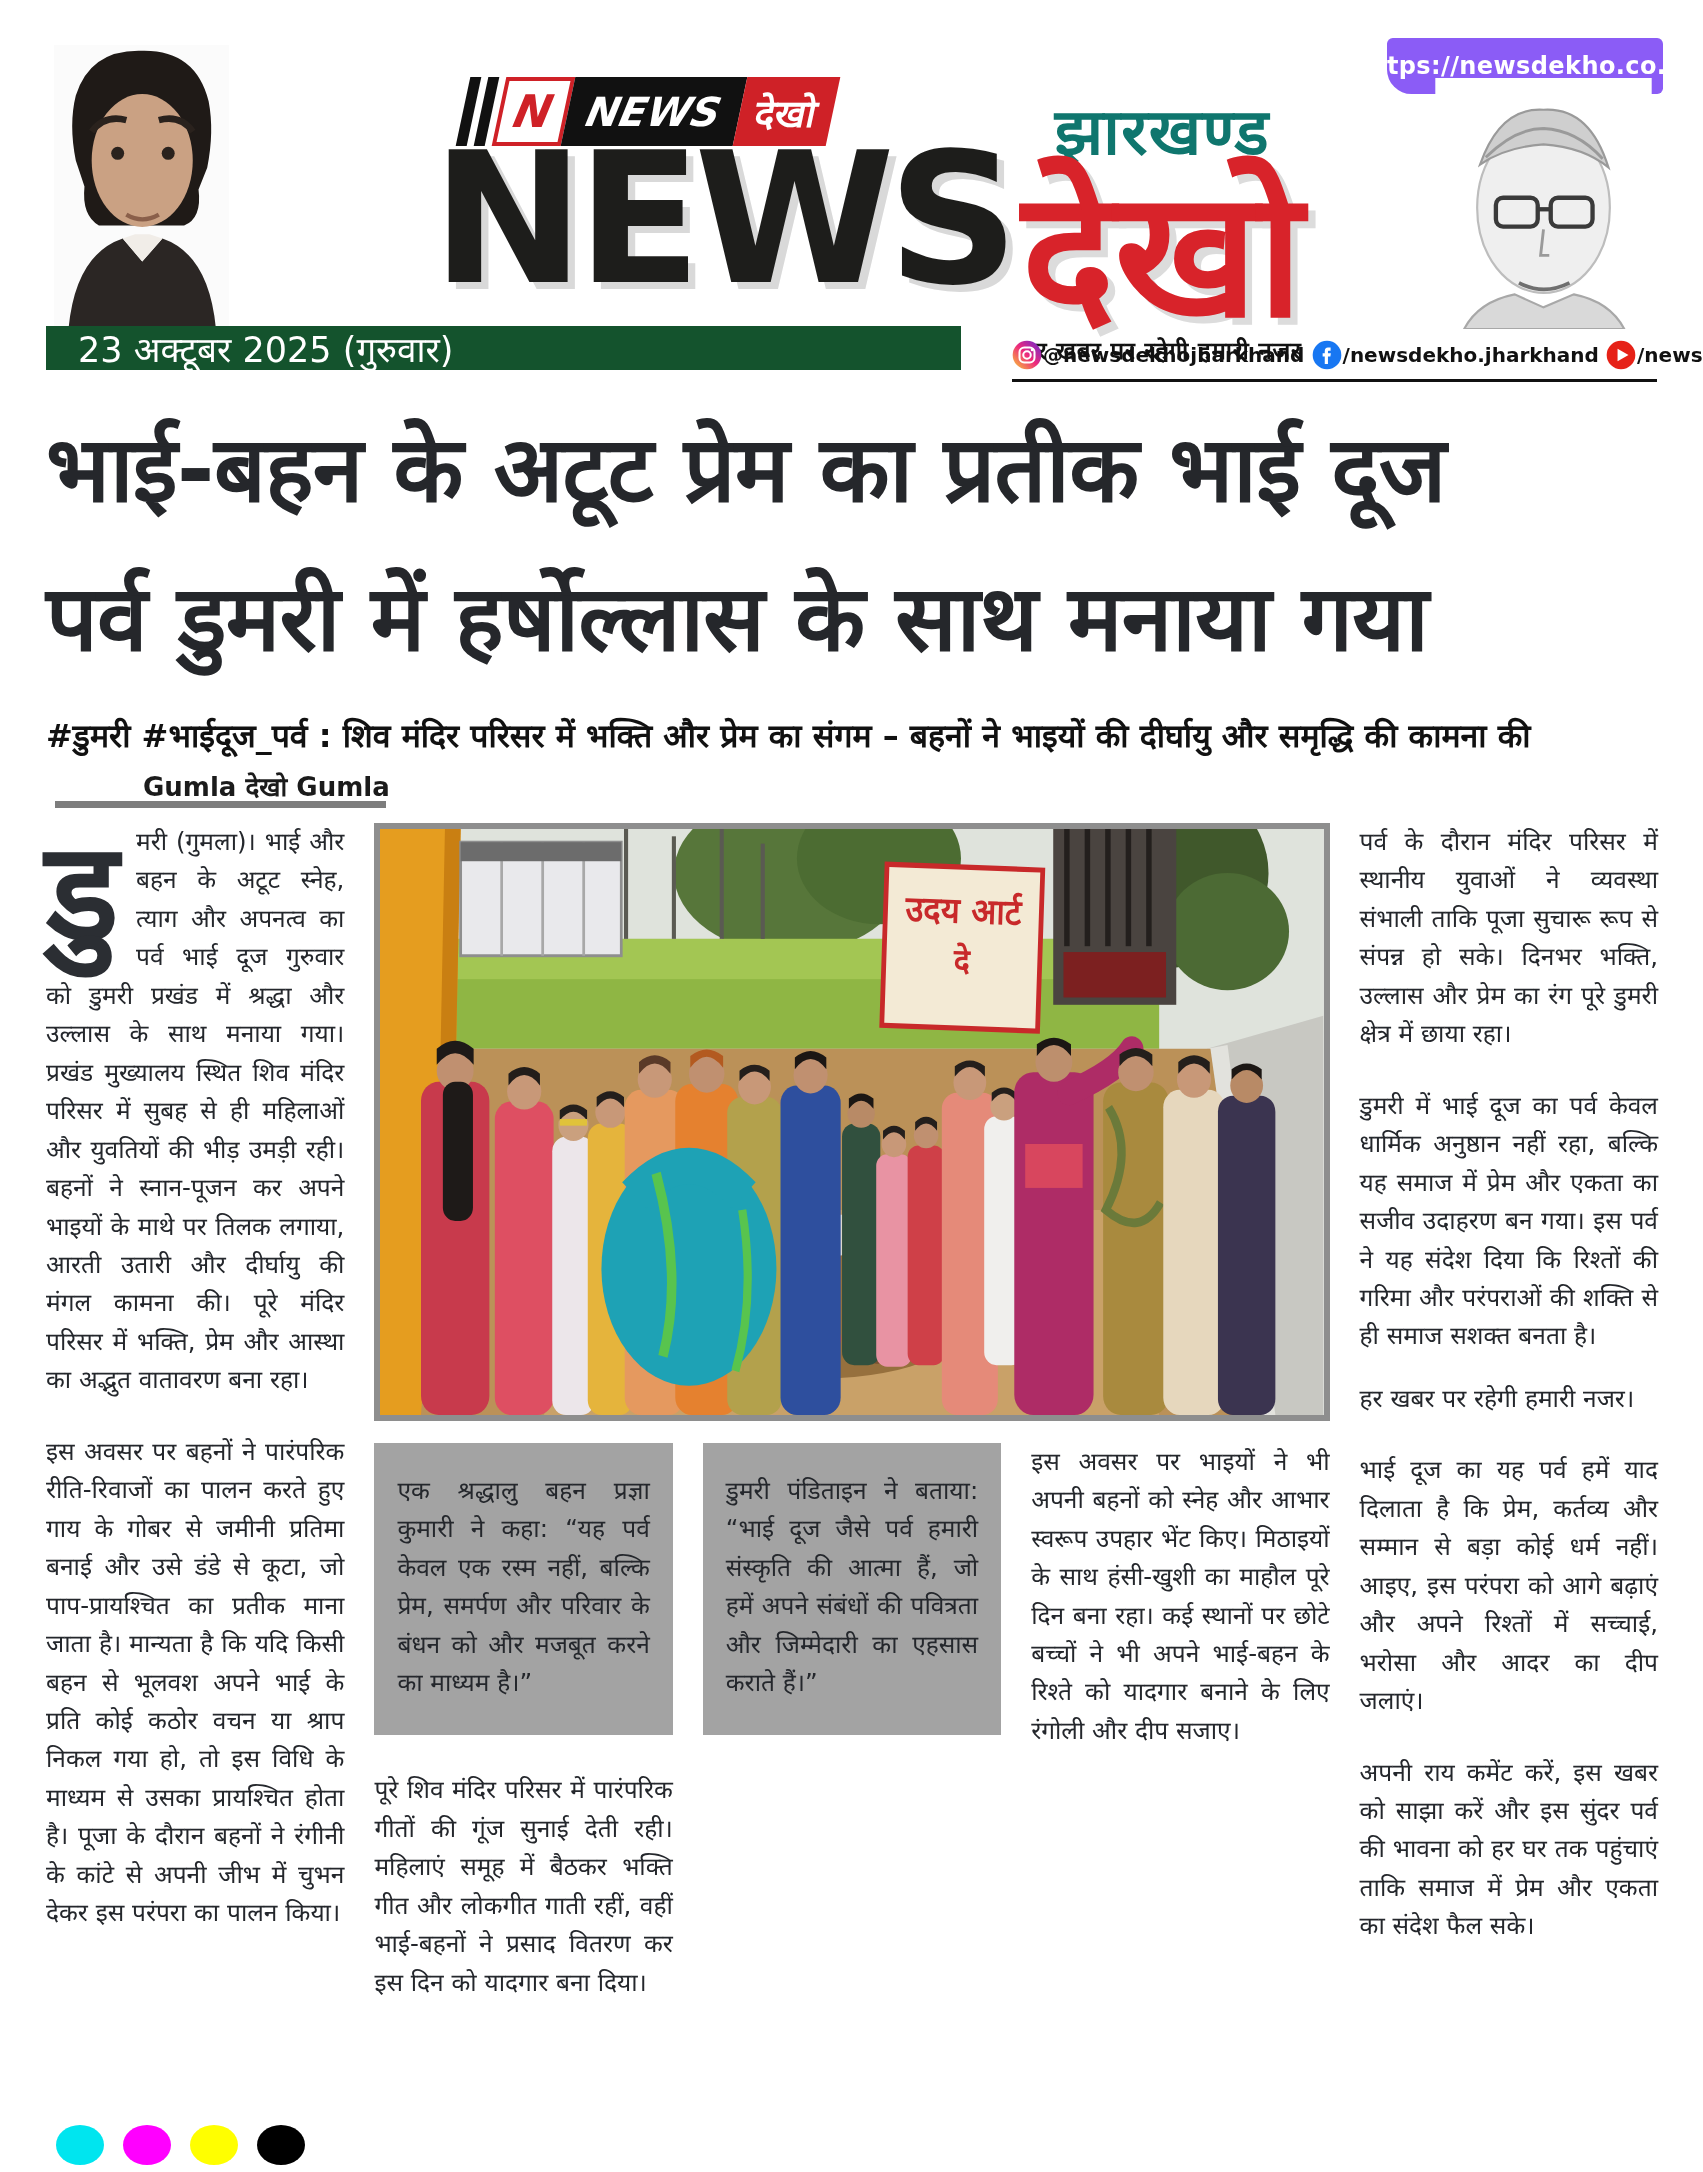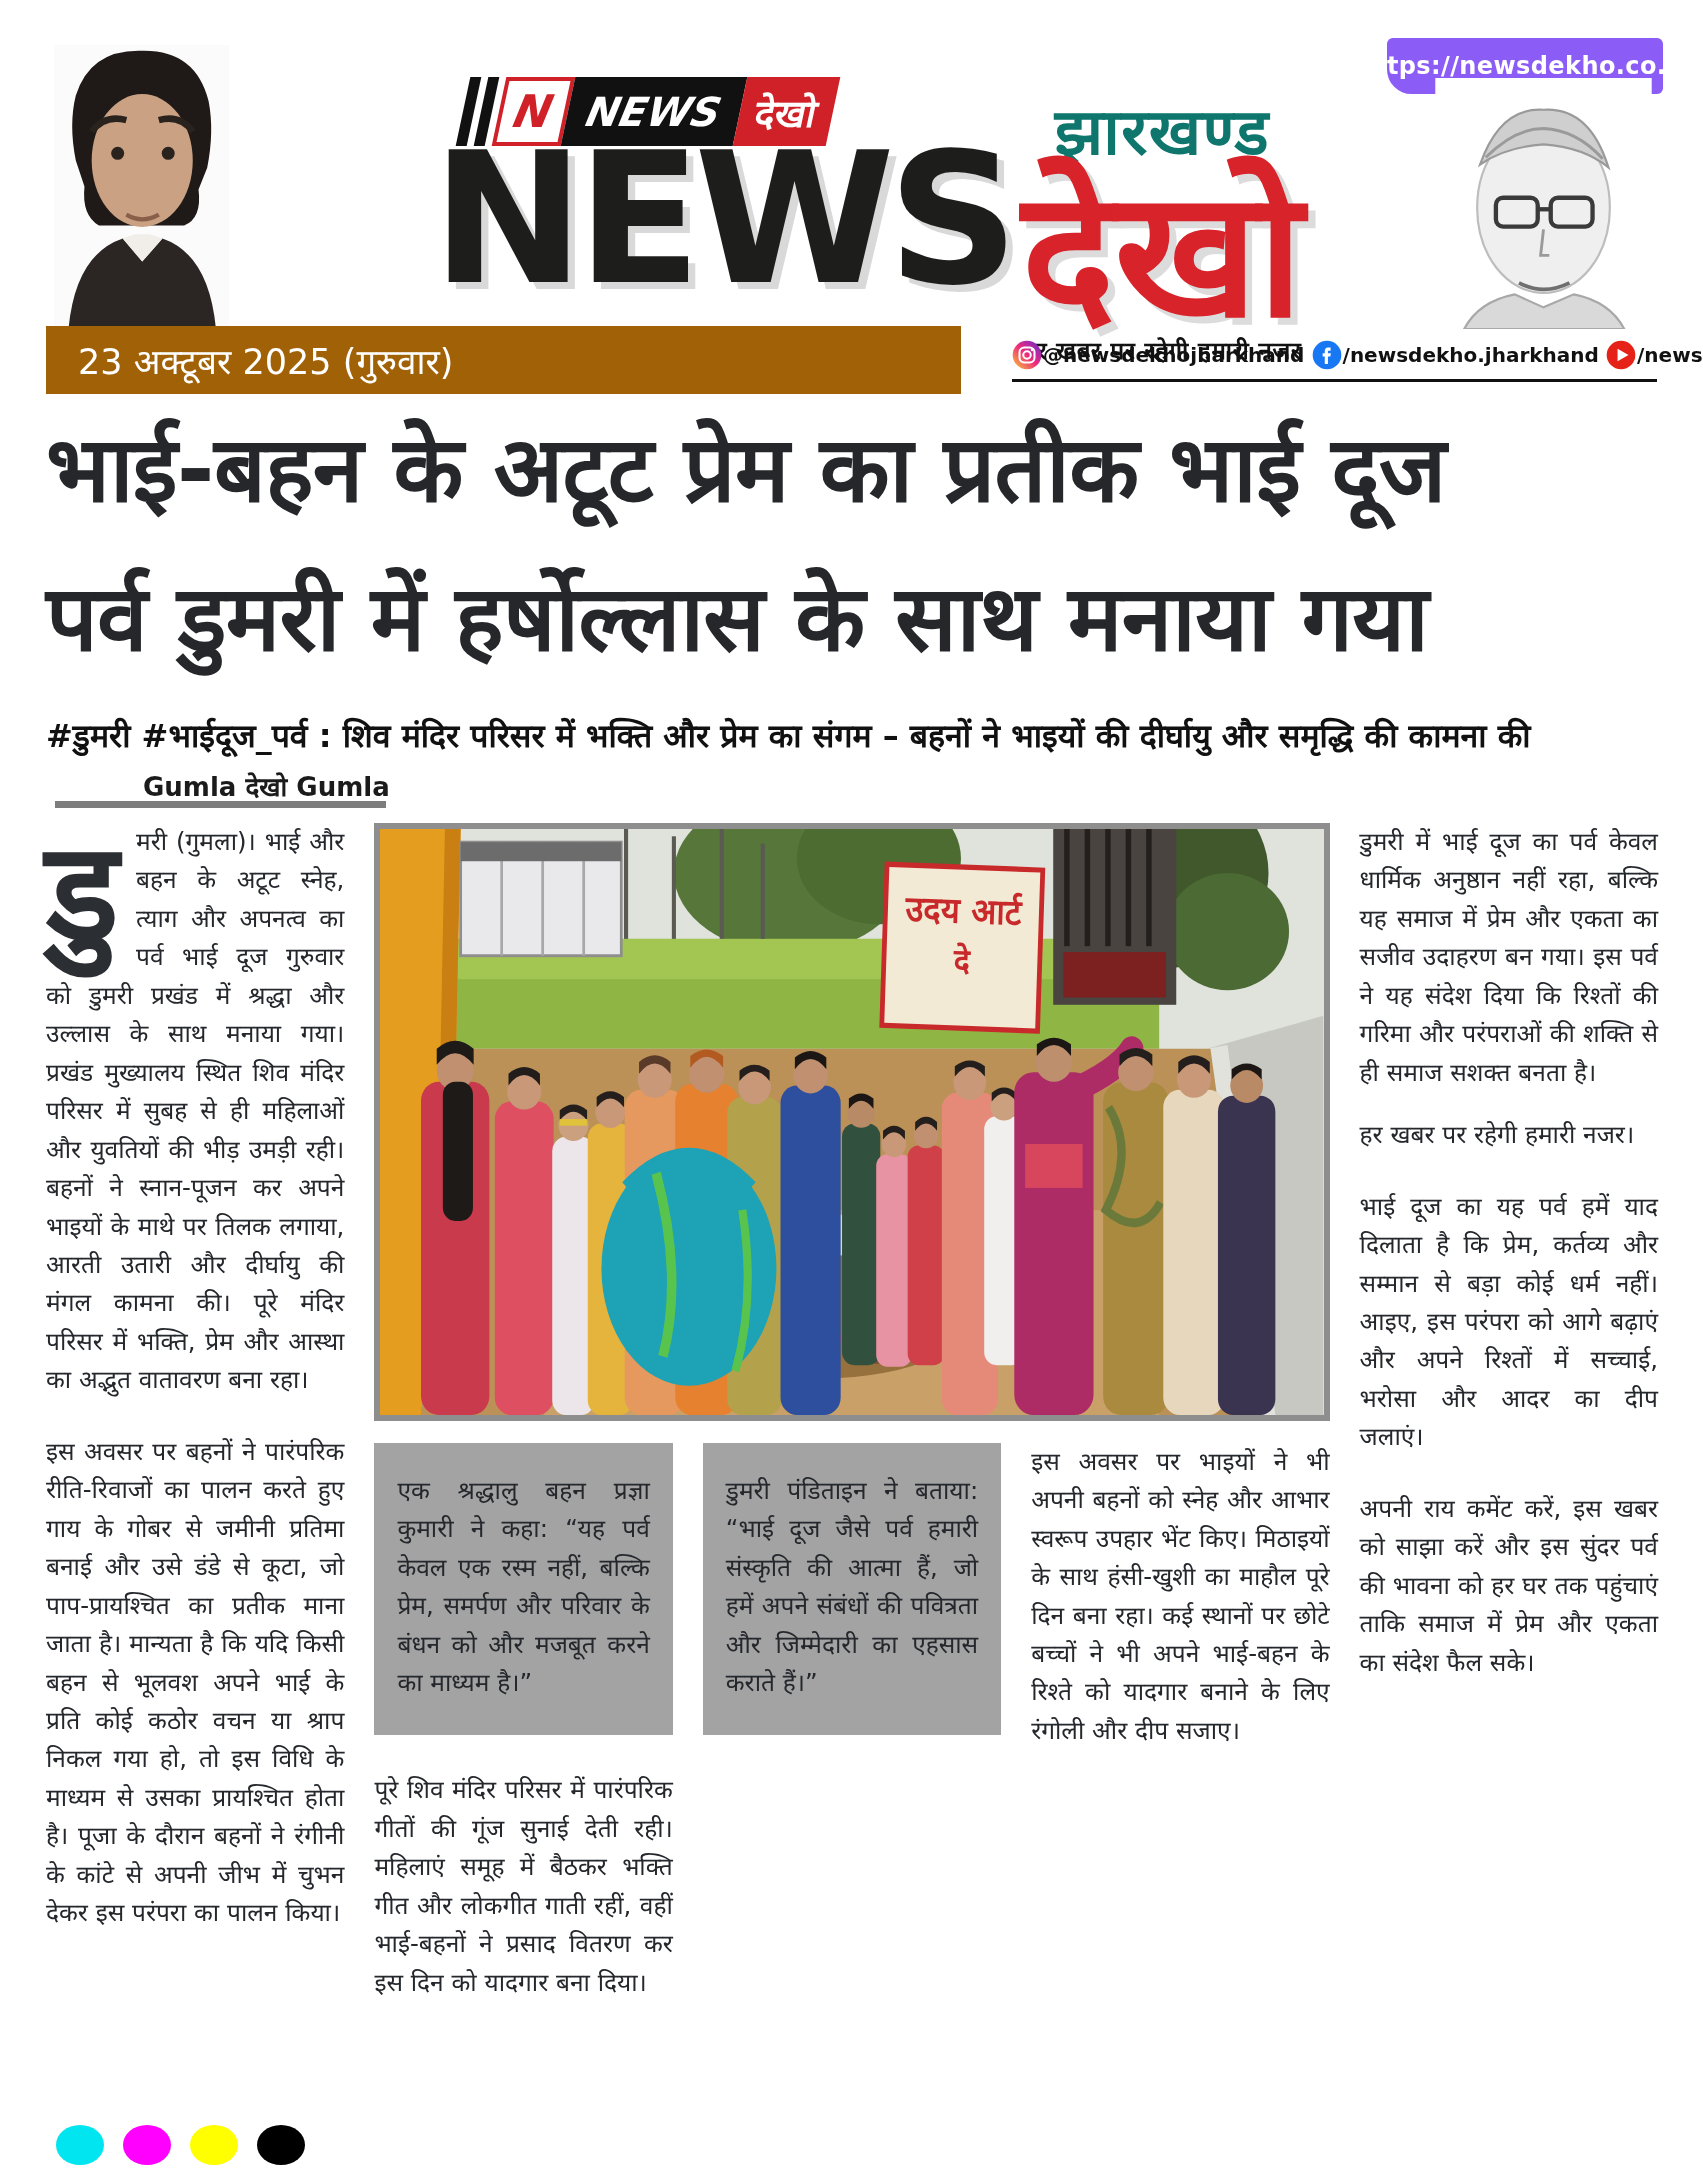"23 अक्टूबर 2025 (गुरुवार)" .date-bar { background: #a16207 -> #14532d; height: 68px -> 44px }
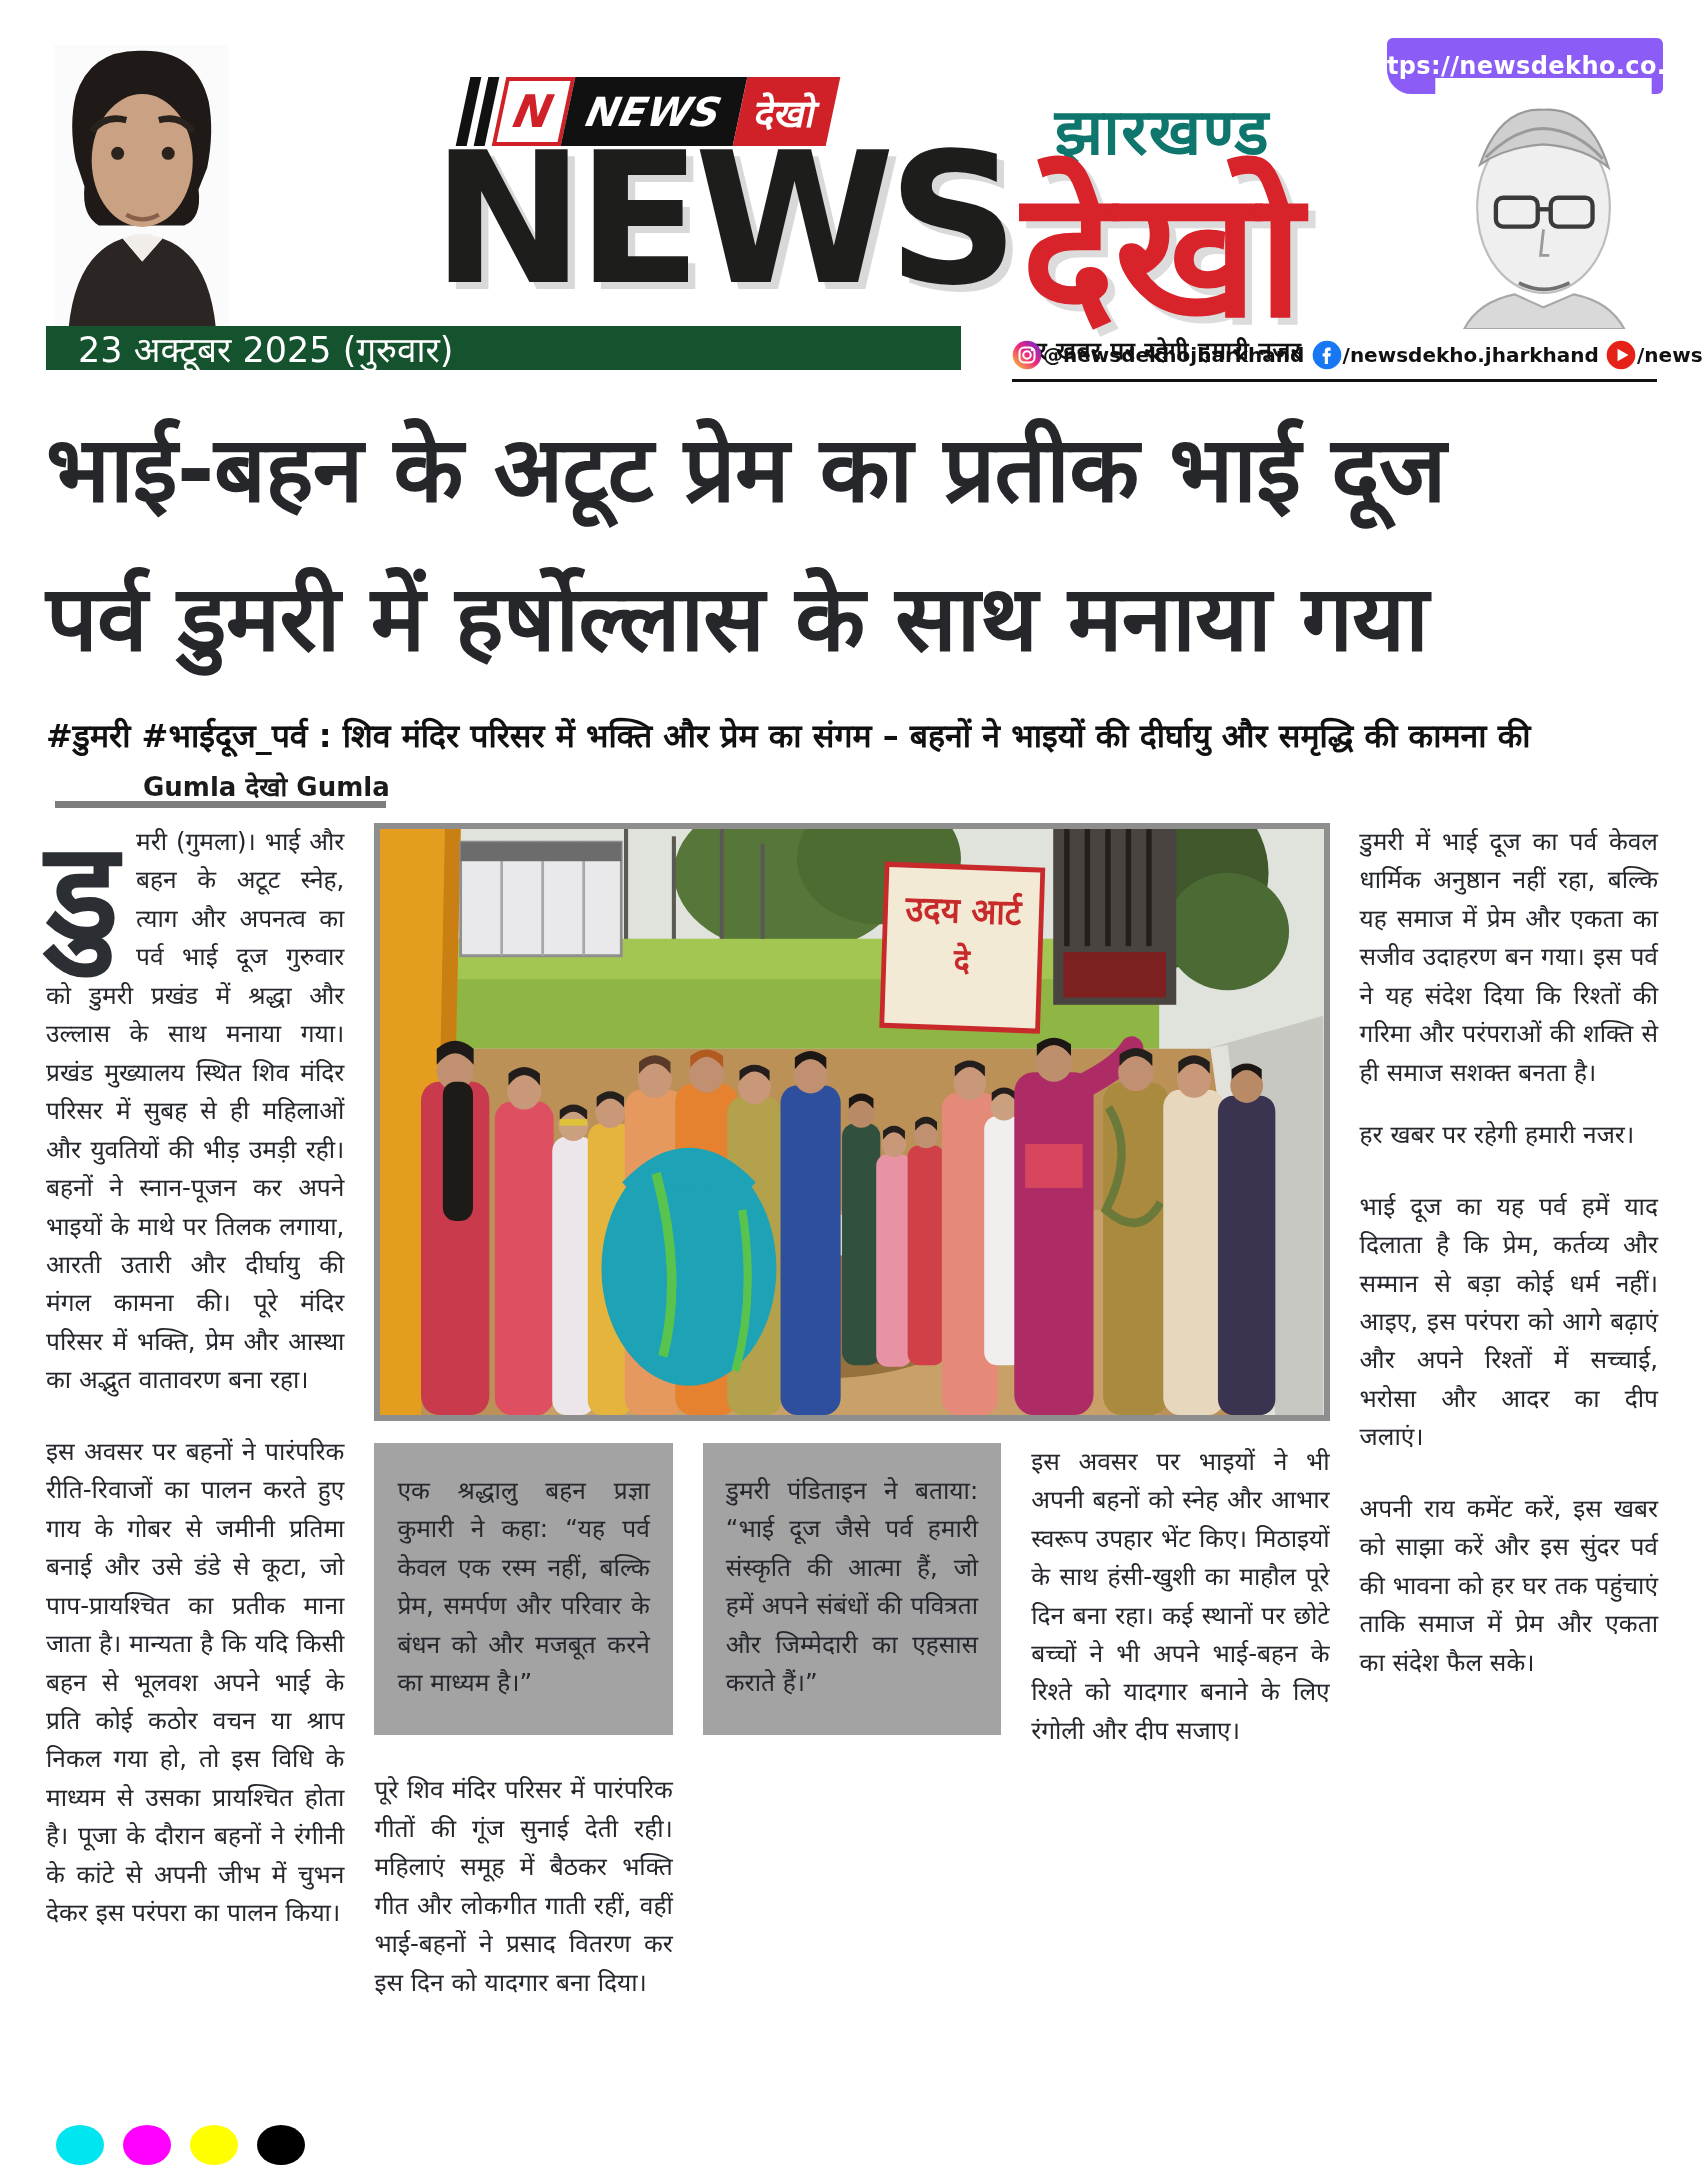"पर्व के दौरान मंदिर परिसर" p { html: none -> <p>पर्व के दौरान मंदिर परिसर में स्थानीय युवाओं ने व्यवस्था संभाली ताकि पूजा सुचारू रूप से संपन्न हो सके। दिनभर भक्ति, उल्लास और प्रेम का रंग पूरे डुमरी क्षेत्र में छाया रहा।</p> }
